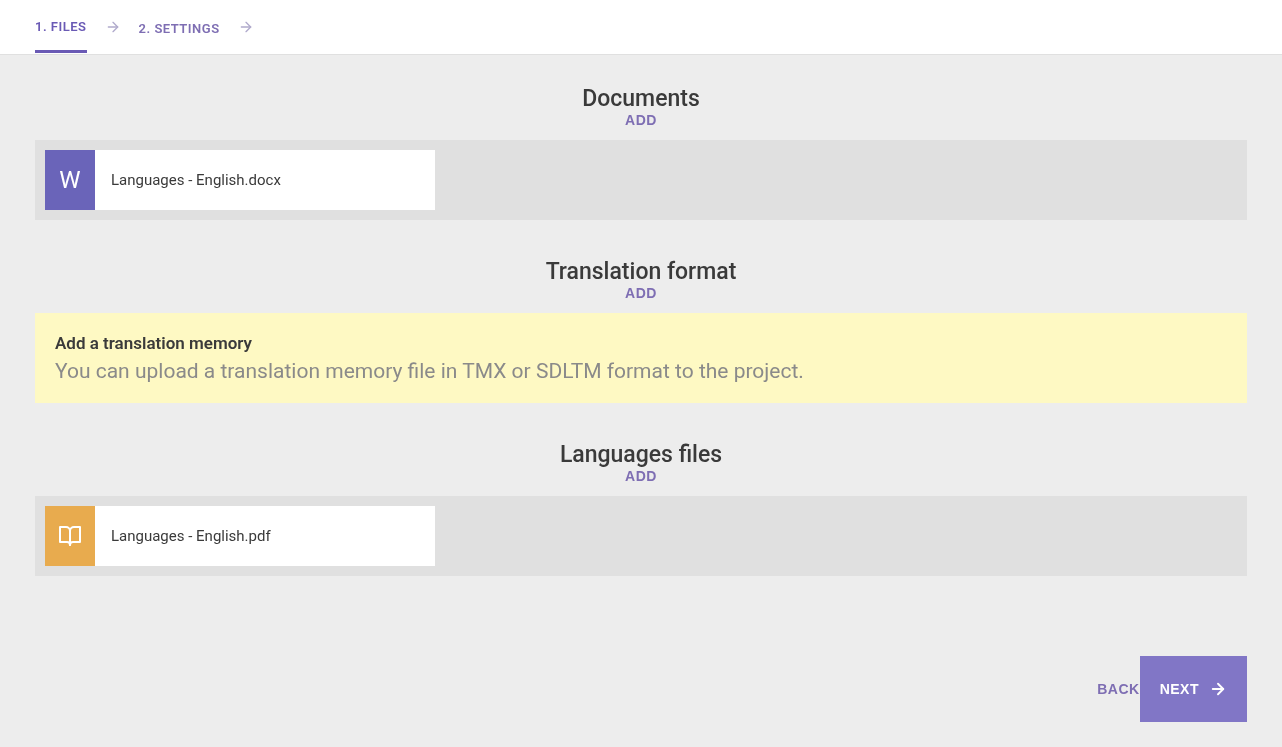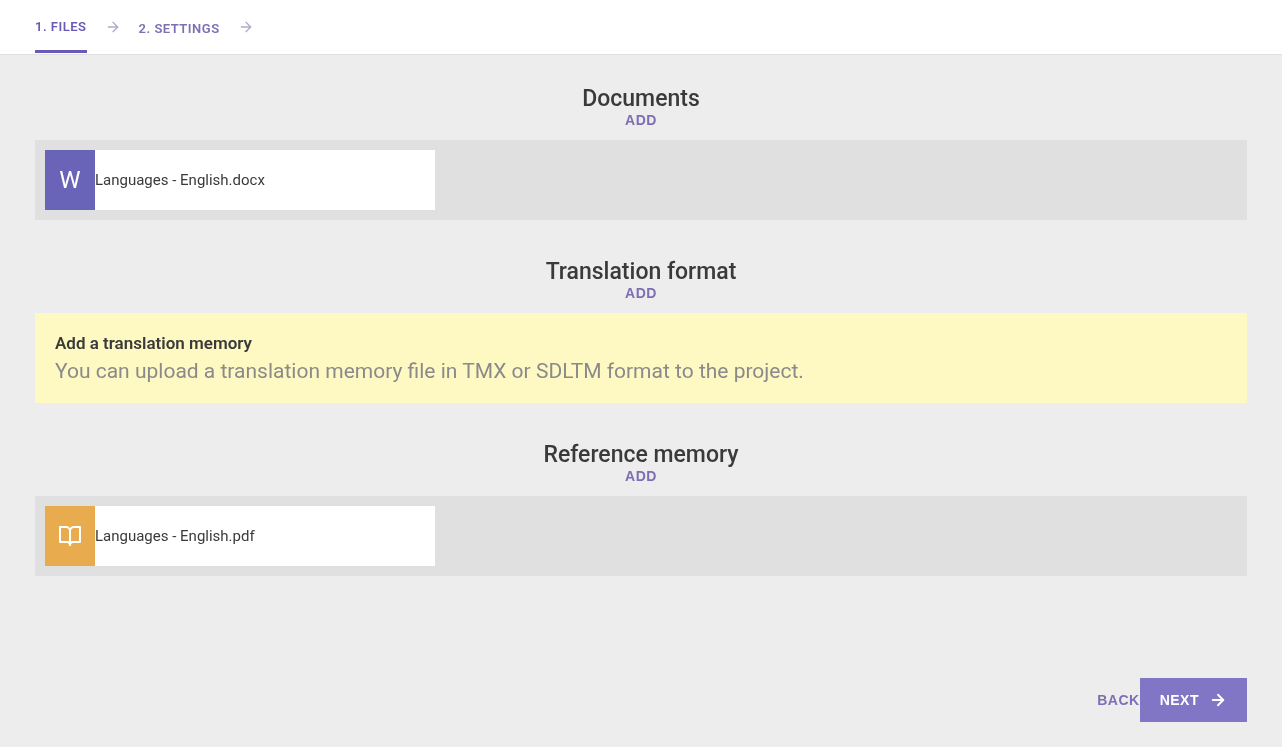"Languages - English.docx" .file-name { padding-left: none -> 16px }
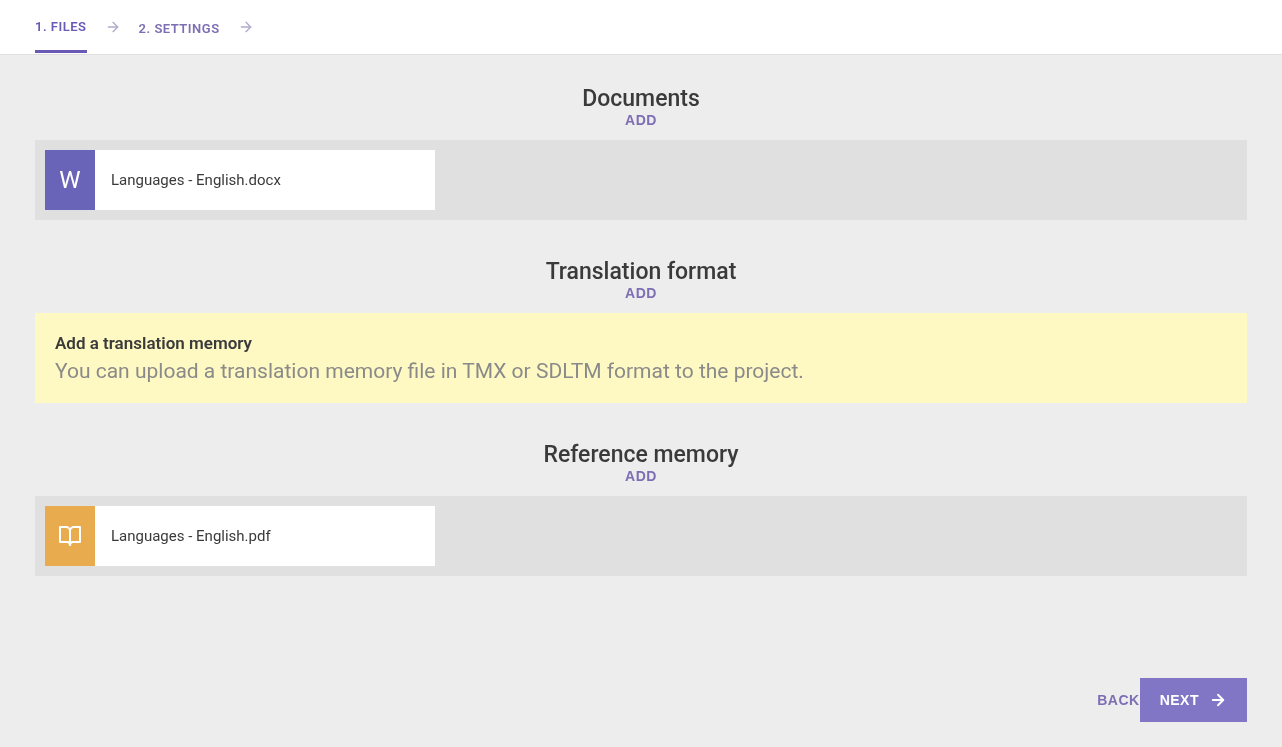"Reference memory" div.section-title { text: Reference memory -> Languages files }
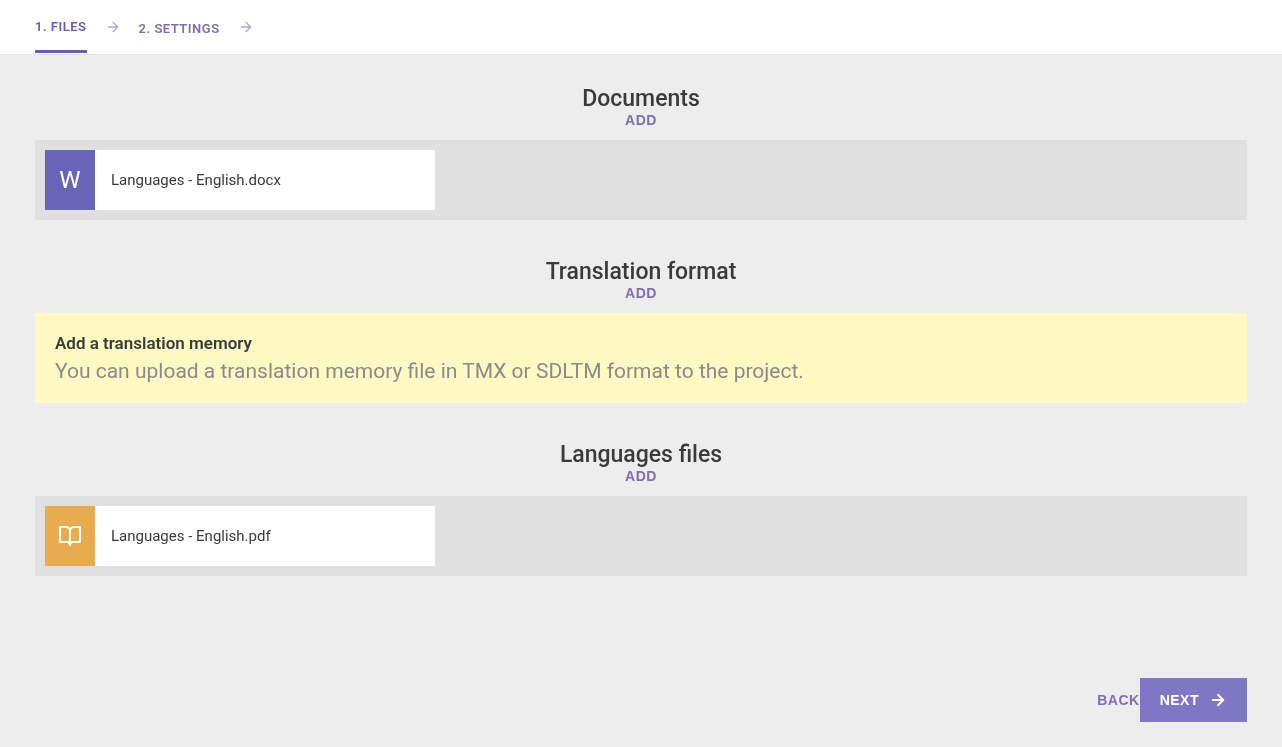"NEXT" .next-btn { padding: 13px 20px -> 24px 20px }
